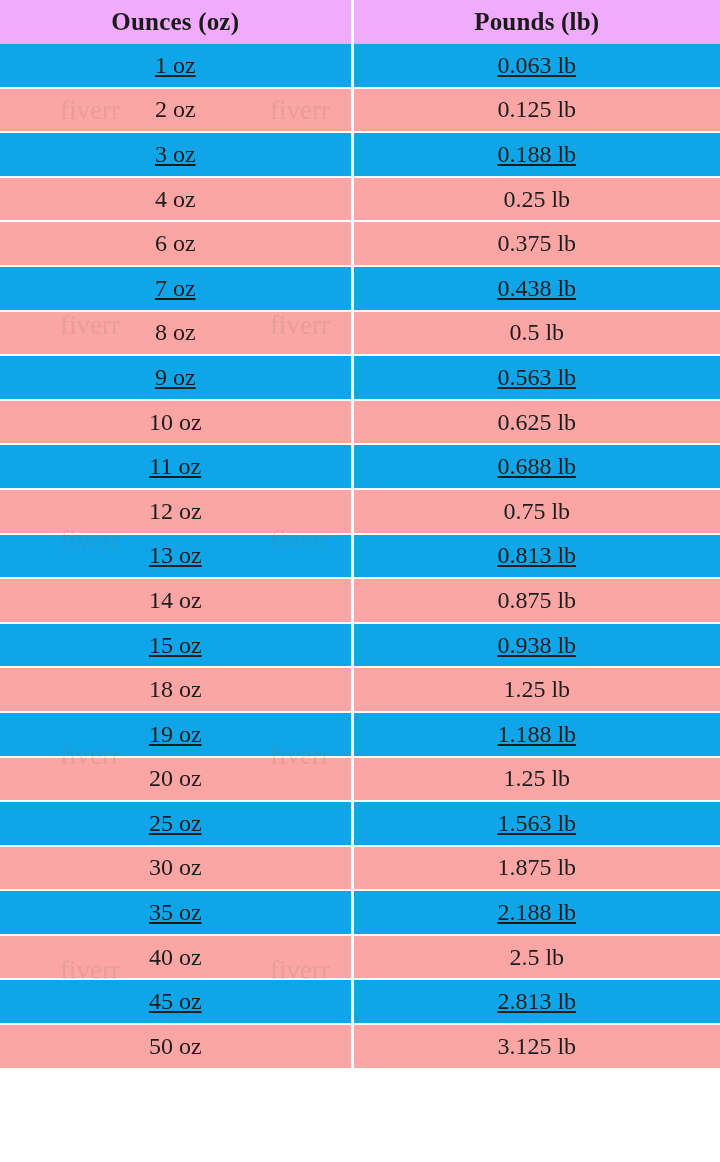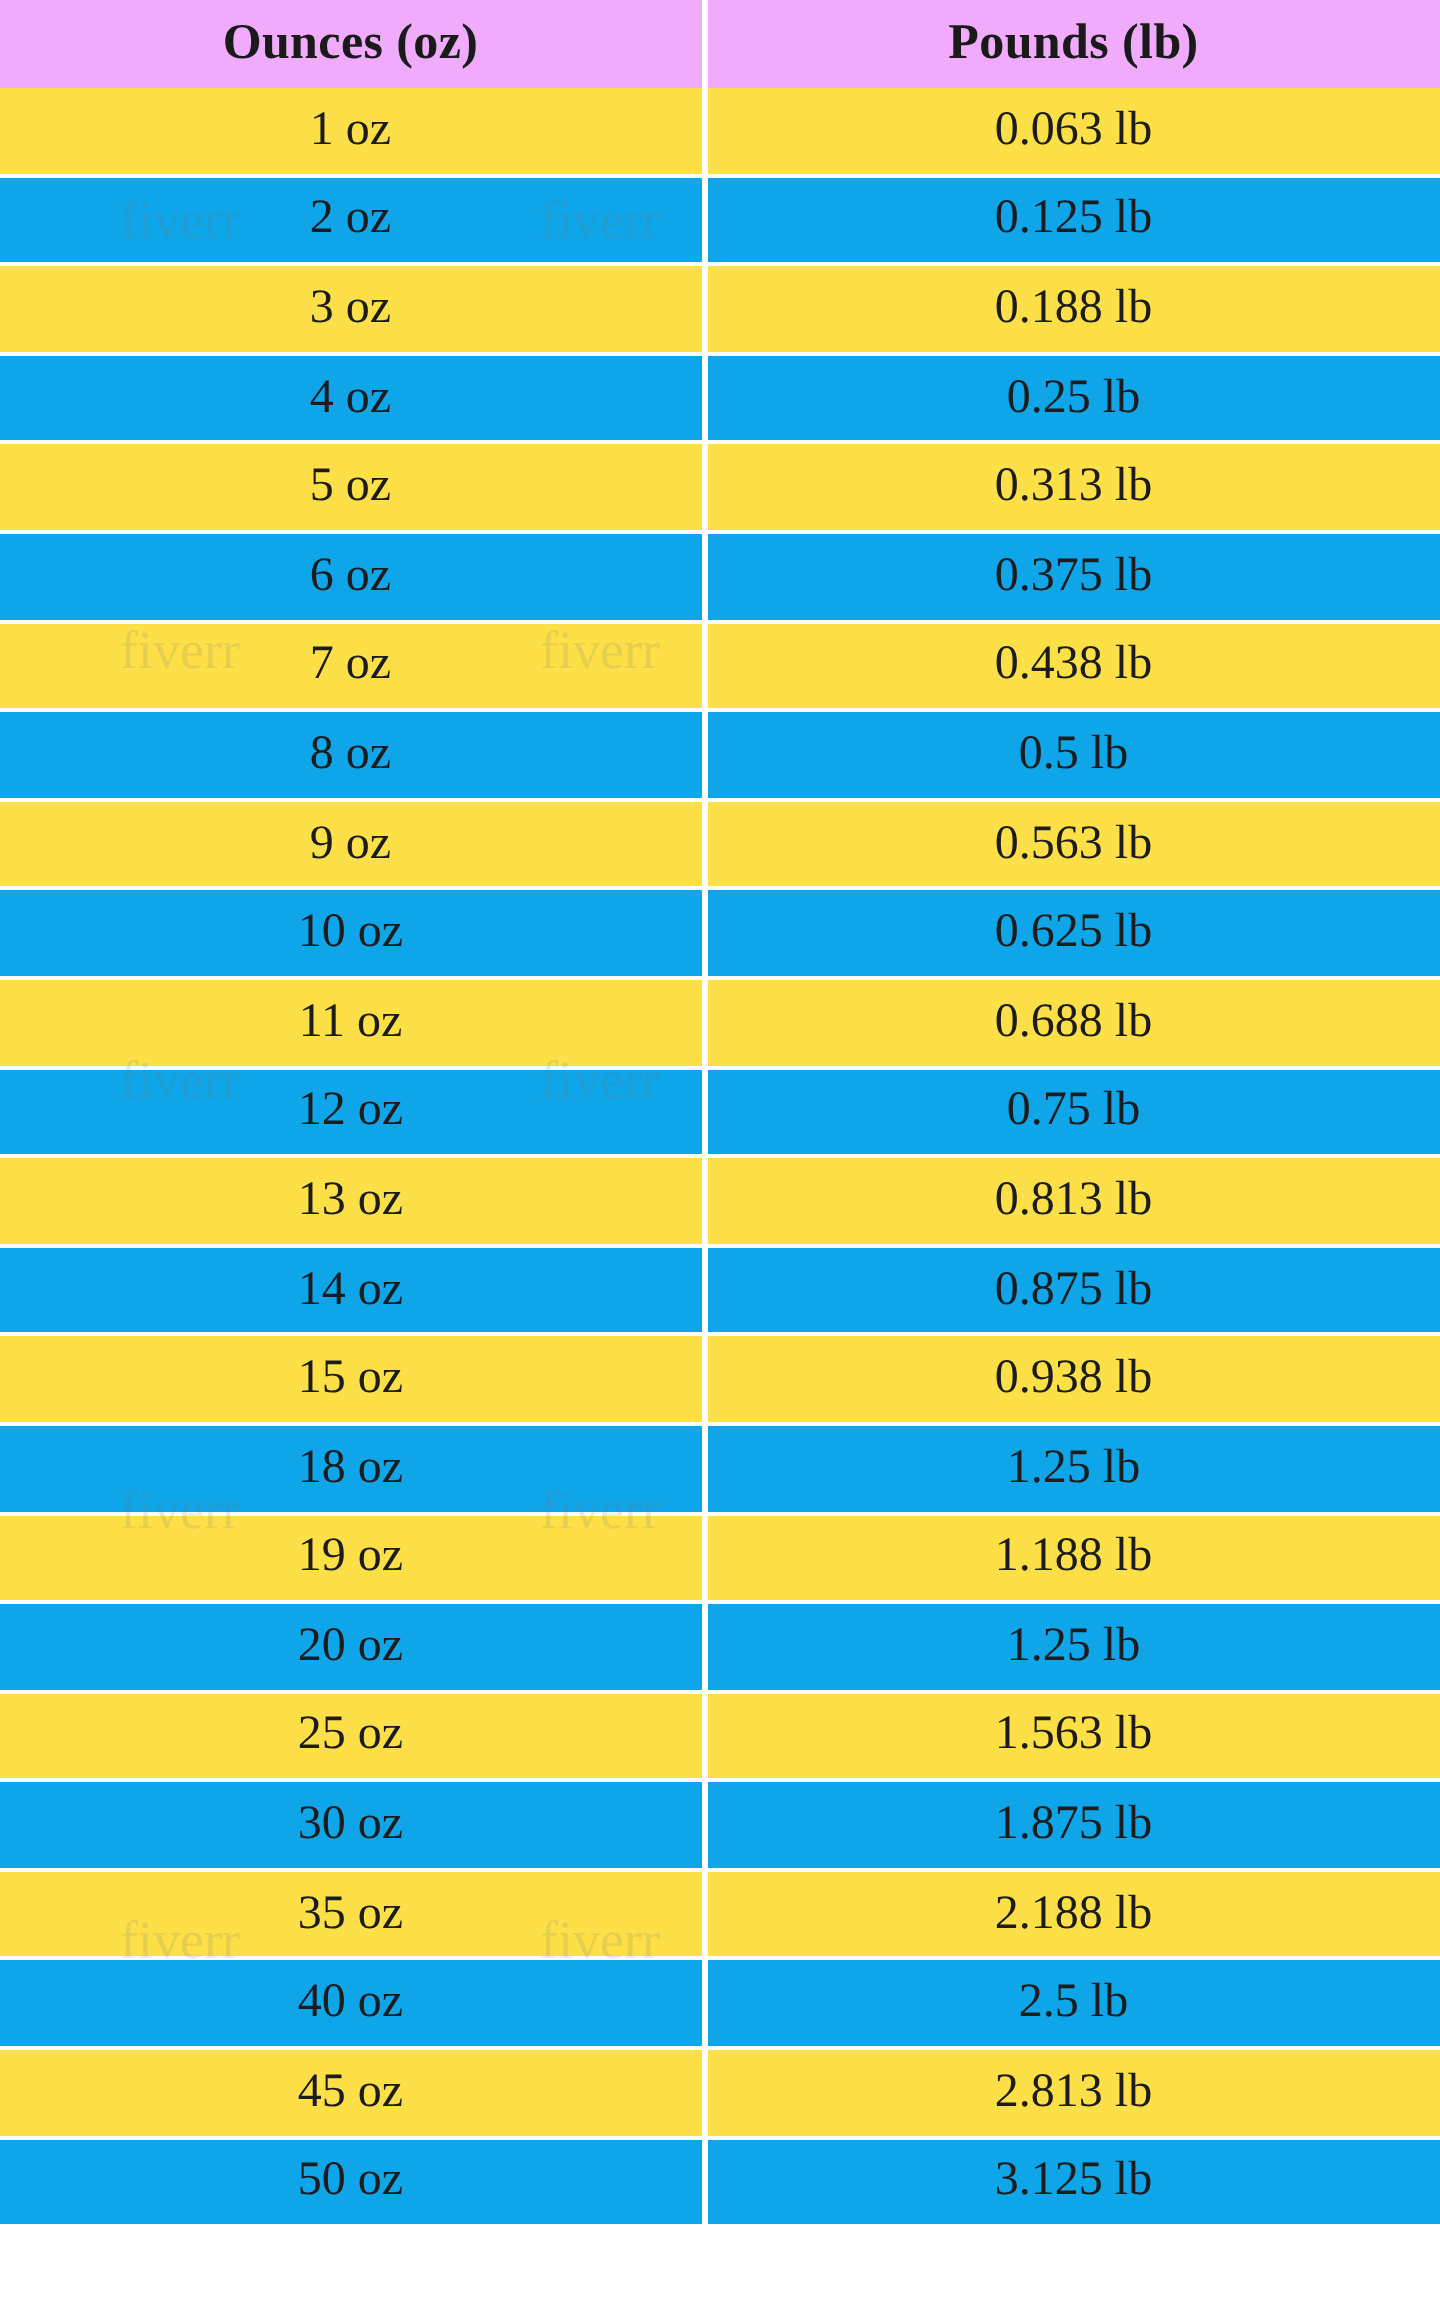"1 oz" .conversion-table tbody tr.row-shade td { background: #fde047 -> #0ea5e9; text-decoration: none -> underline }
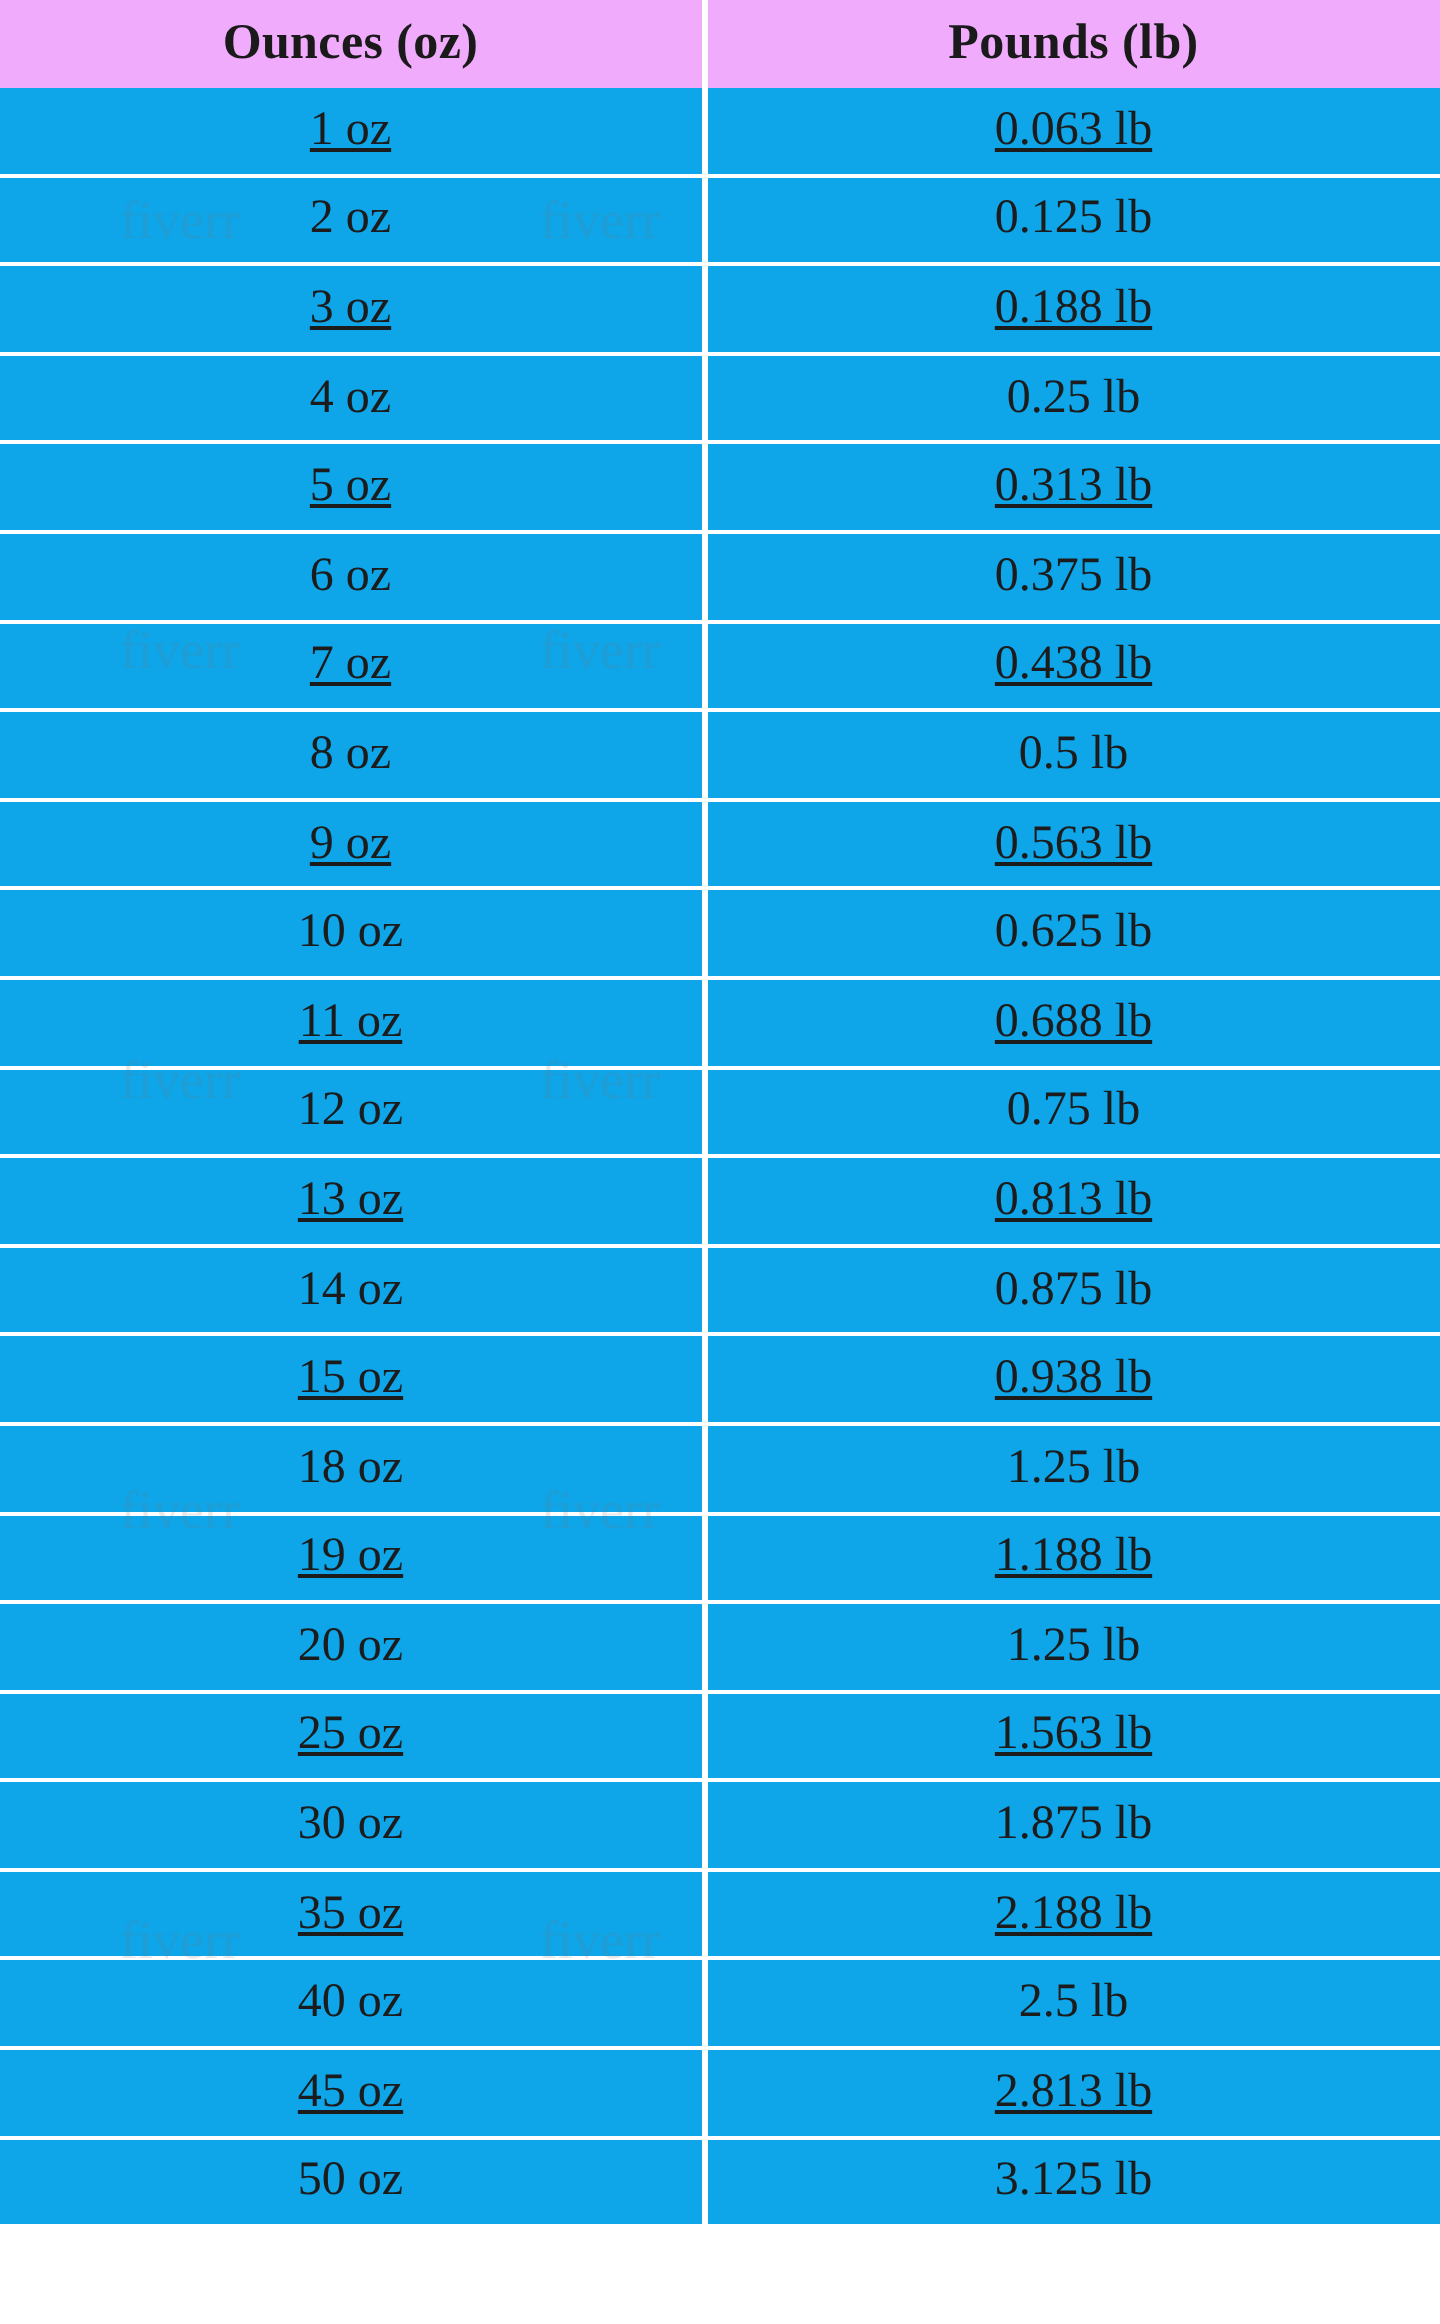"2 oz" .conversion-table tbody tr.row-plain td { background: #0ea5e9 -> #fca5a5 }
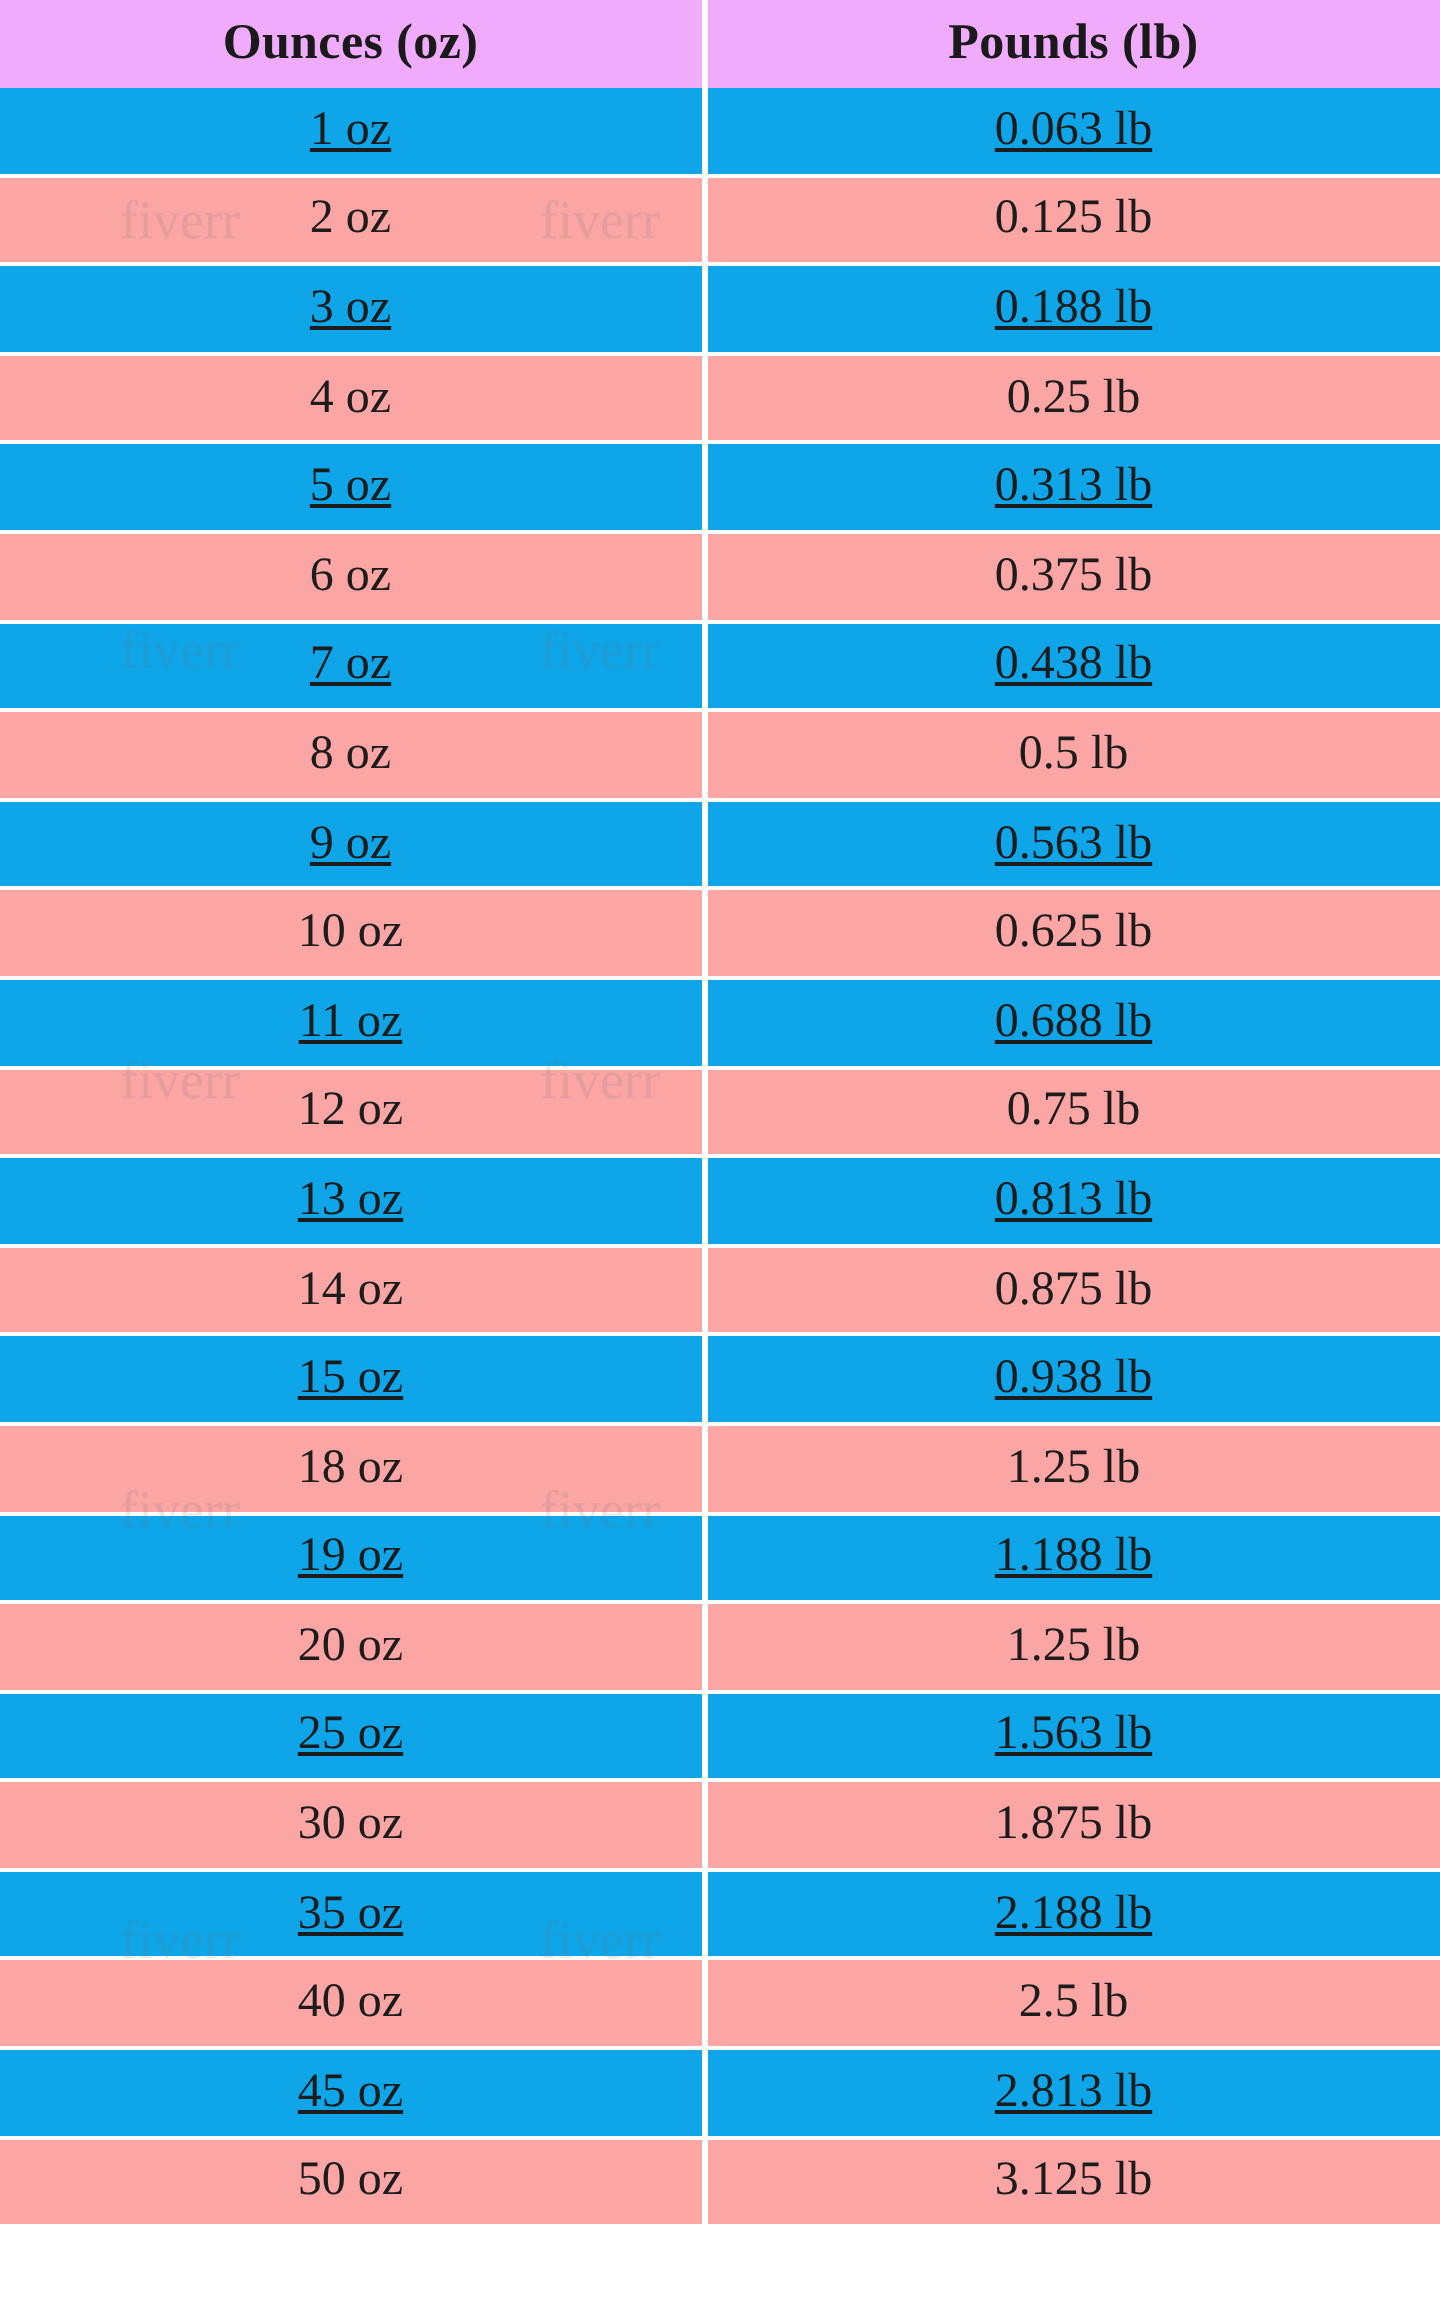"5 oz" tr.row-shade { html: <tr> <td>5 oz</td> <td>0.313 lb</td> </tr> -> none }
